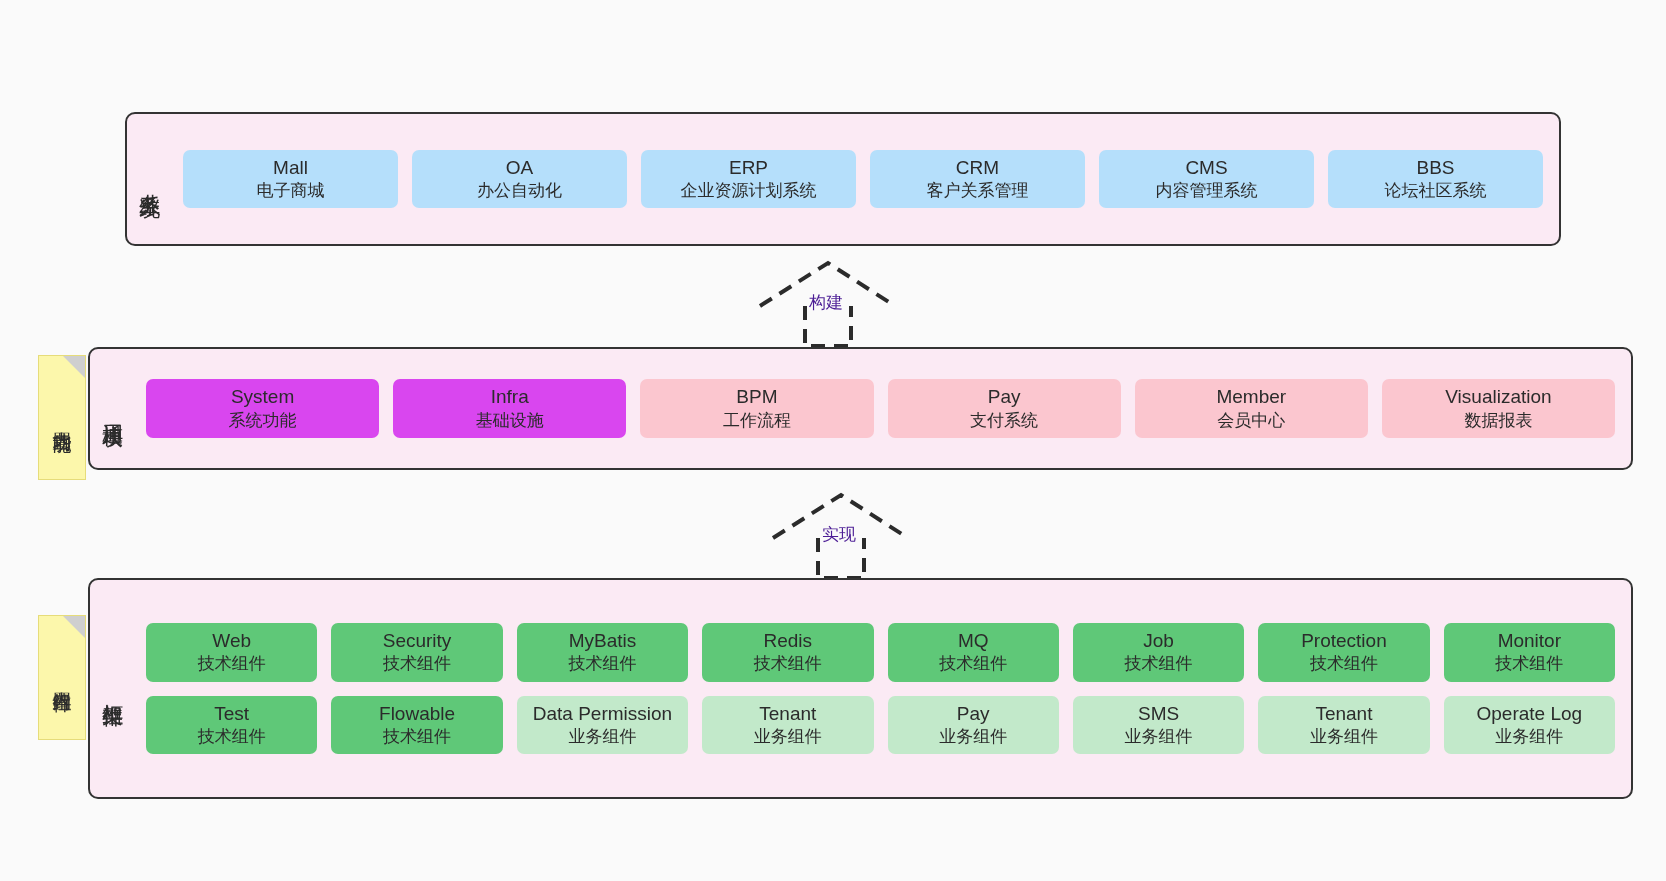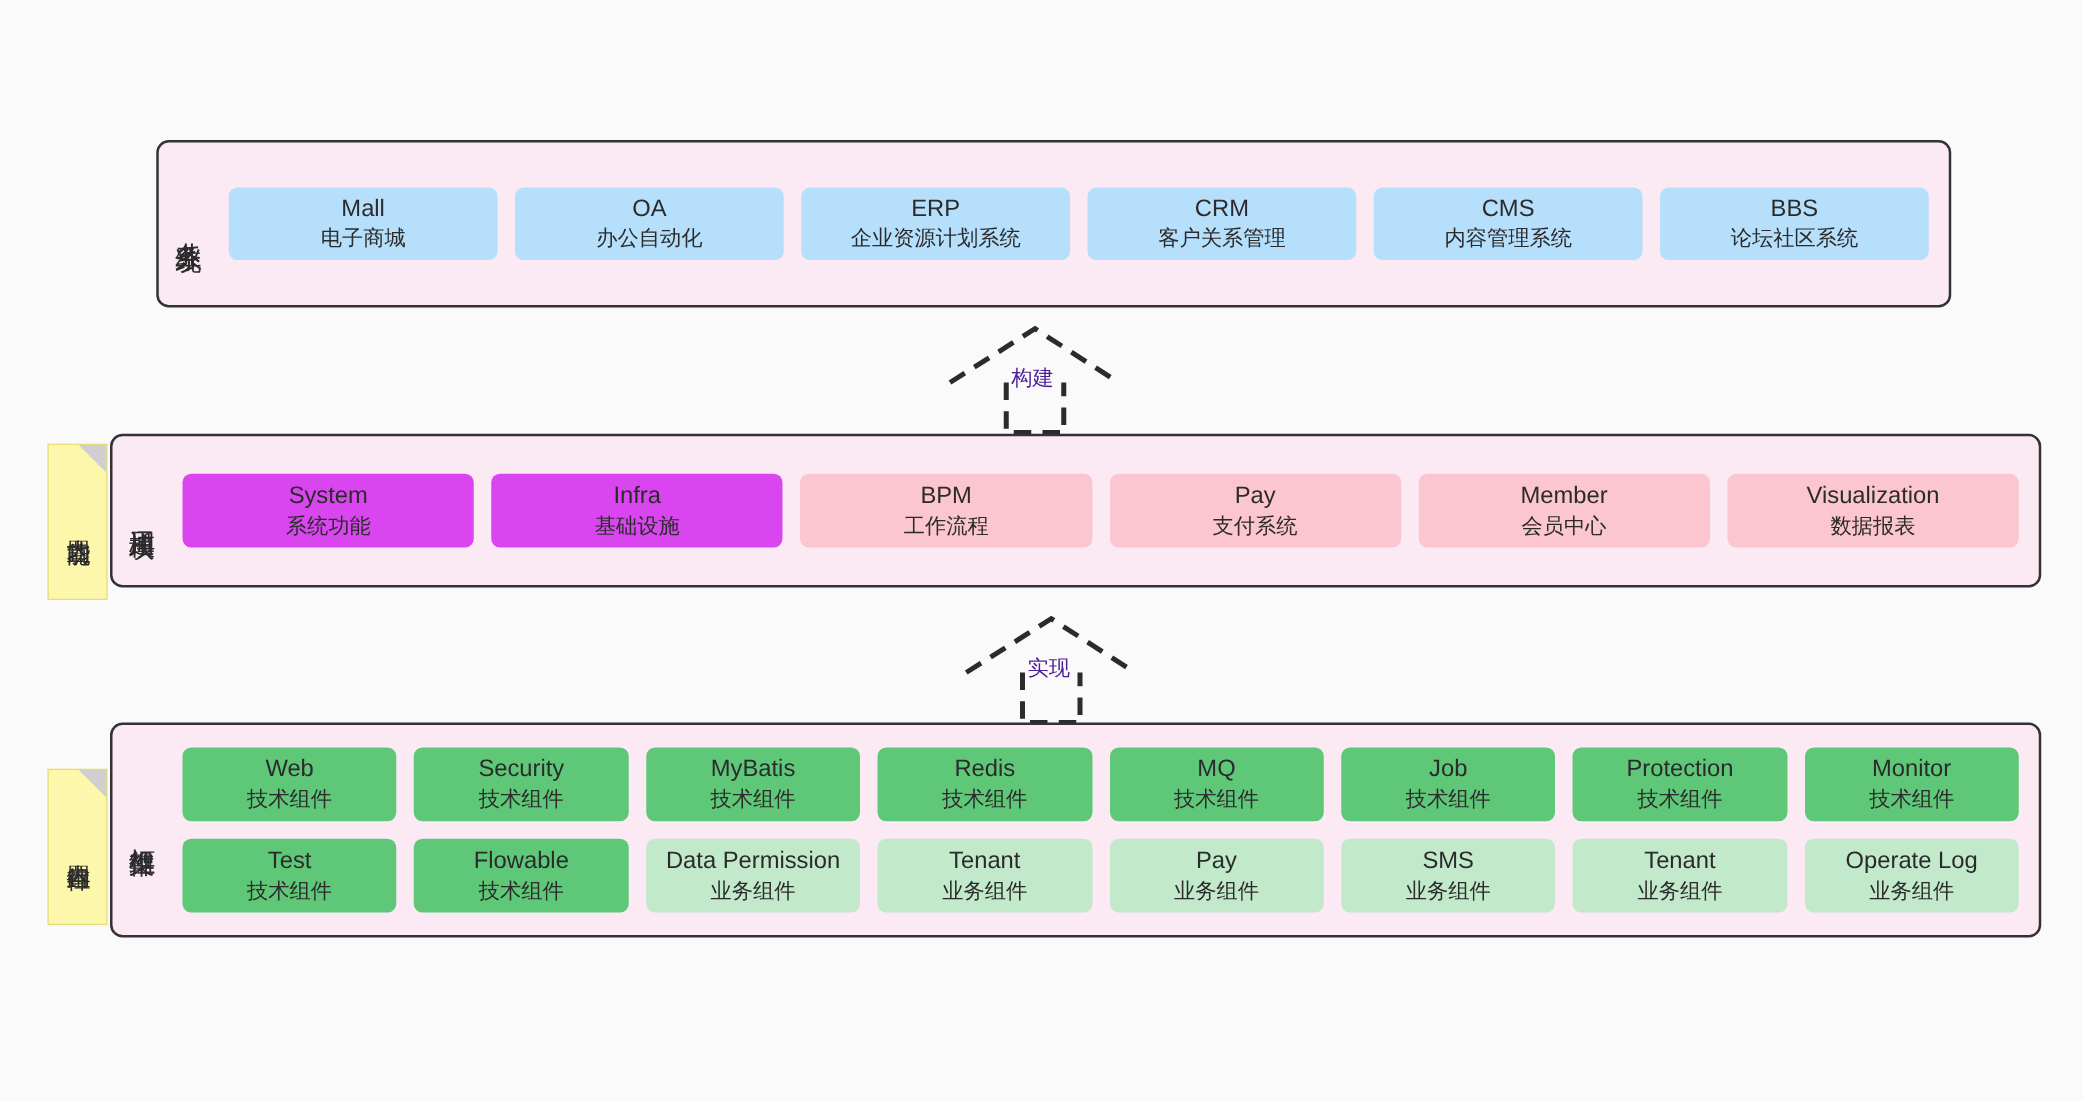"Web" div.layer { height: 172px -> 221px }
